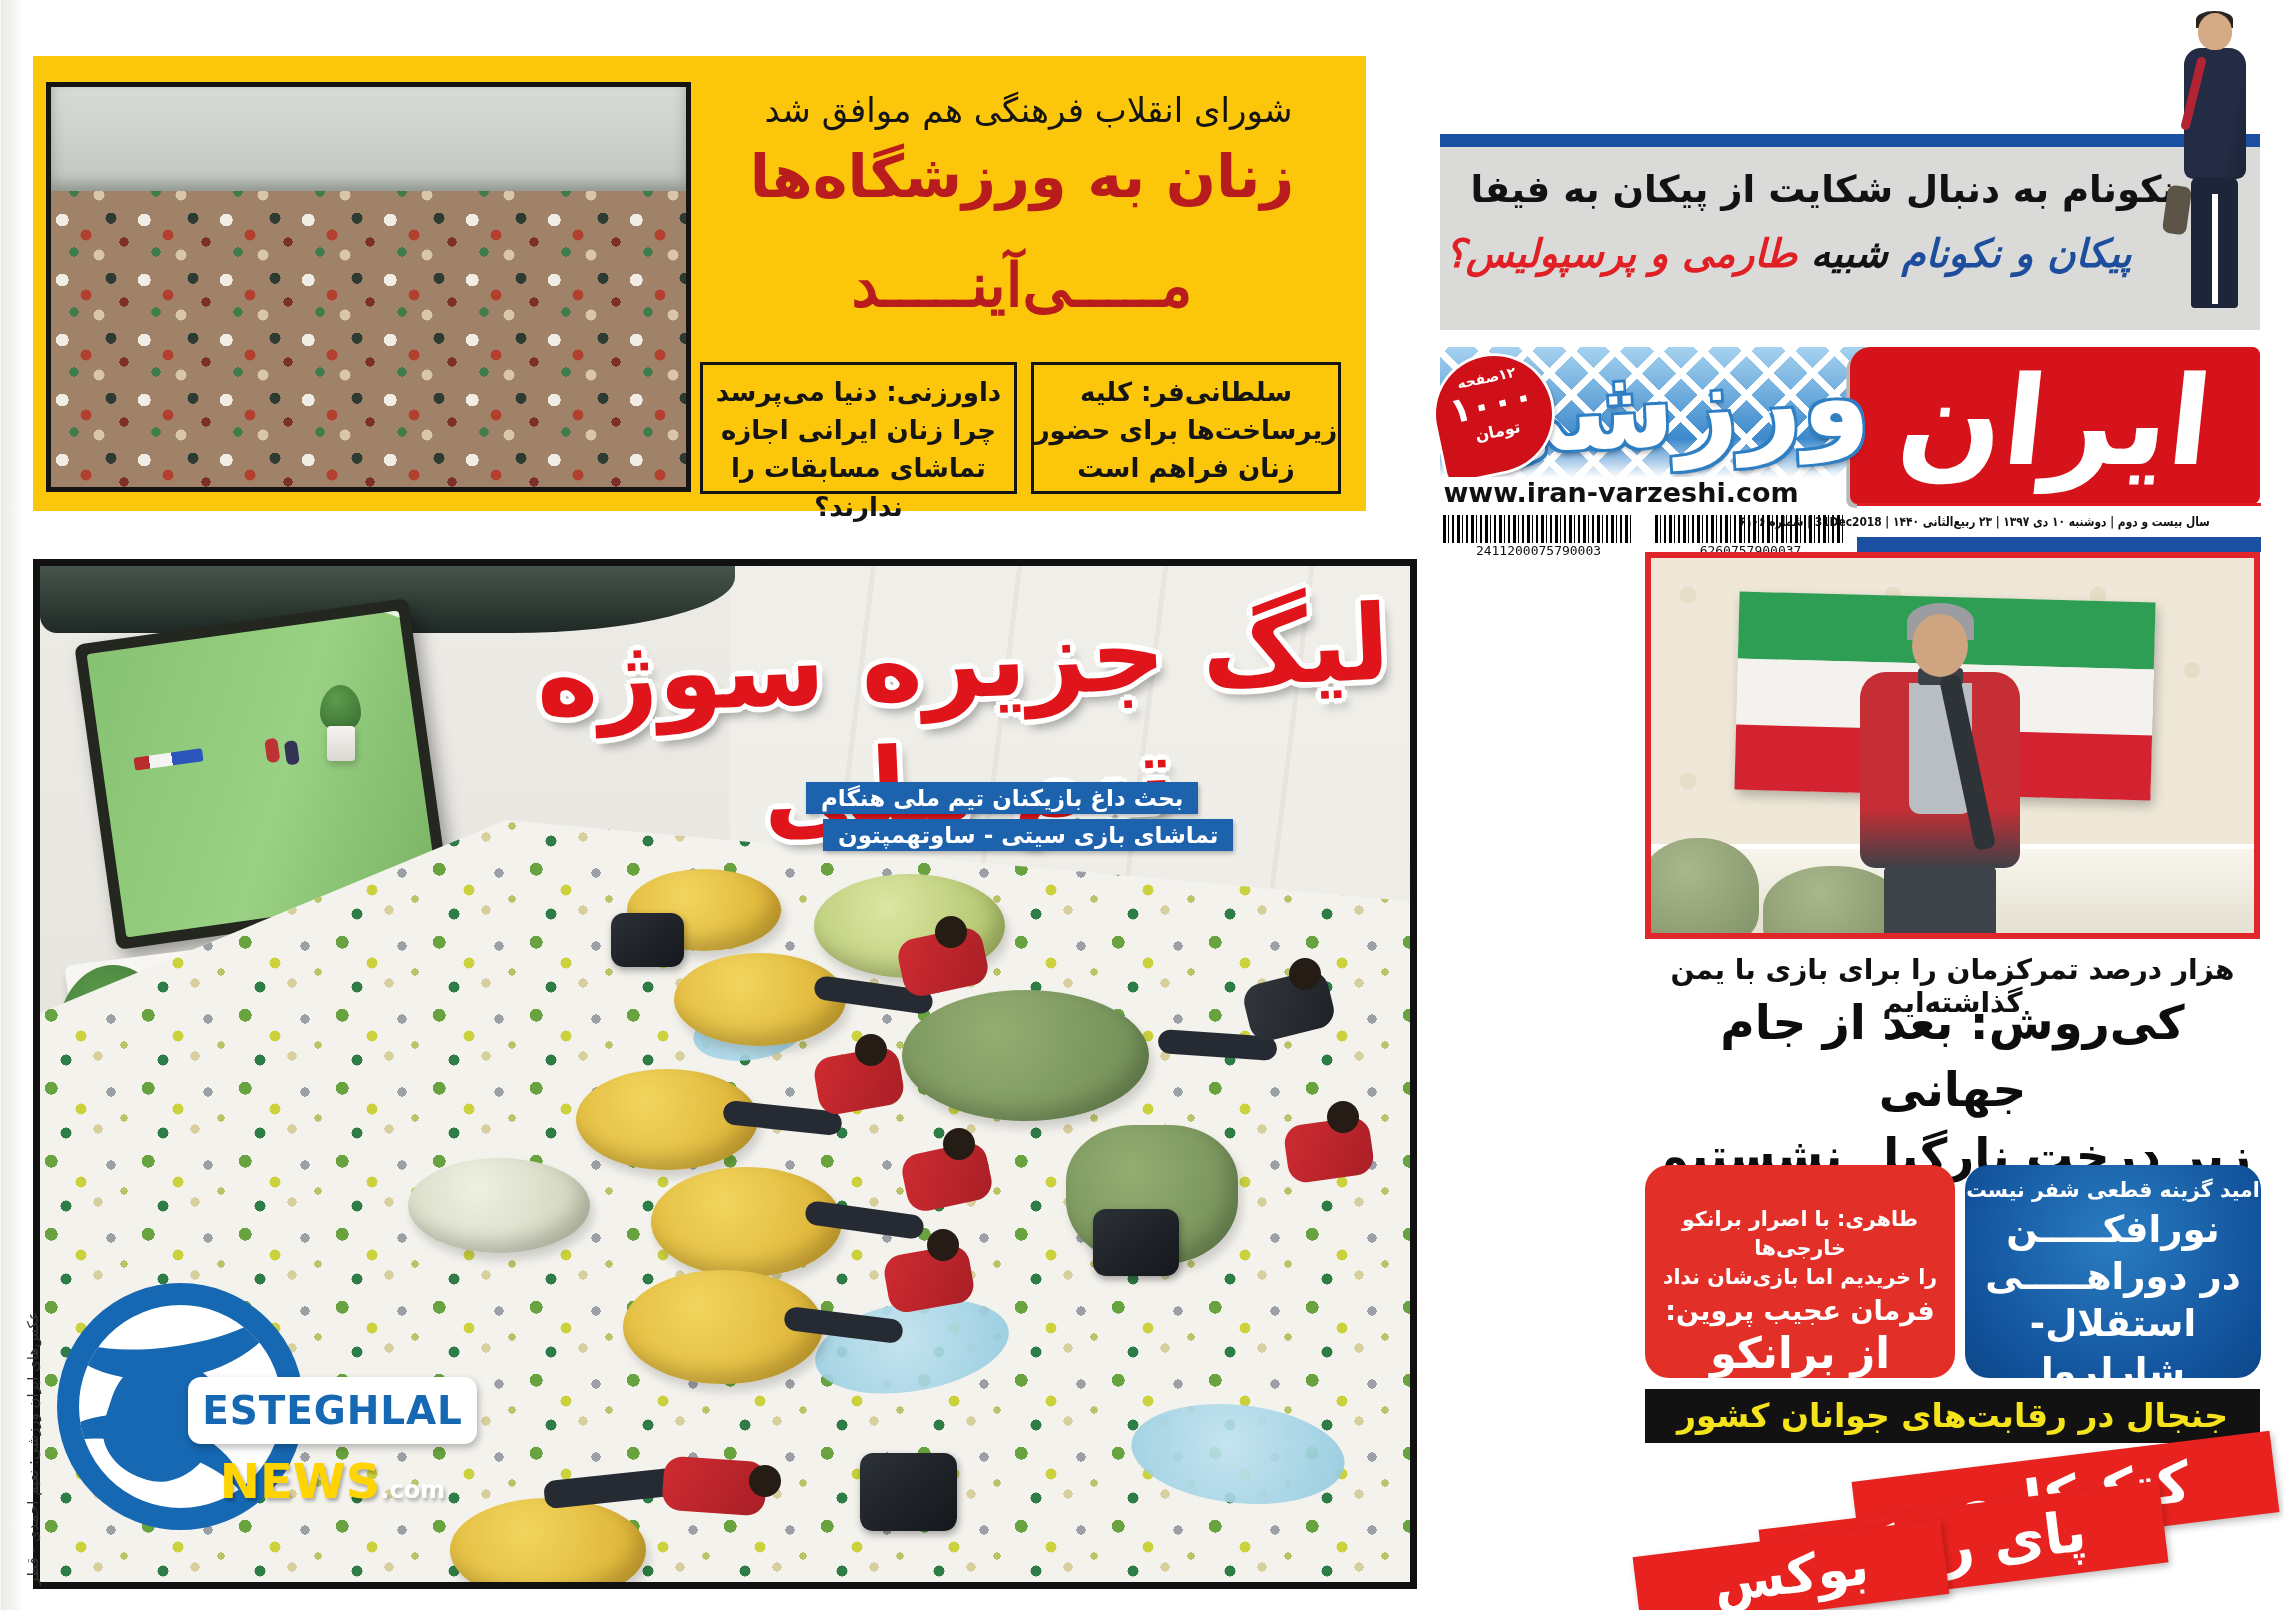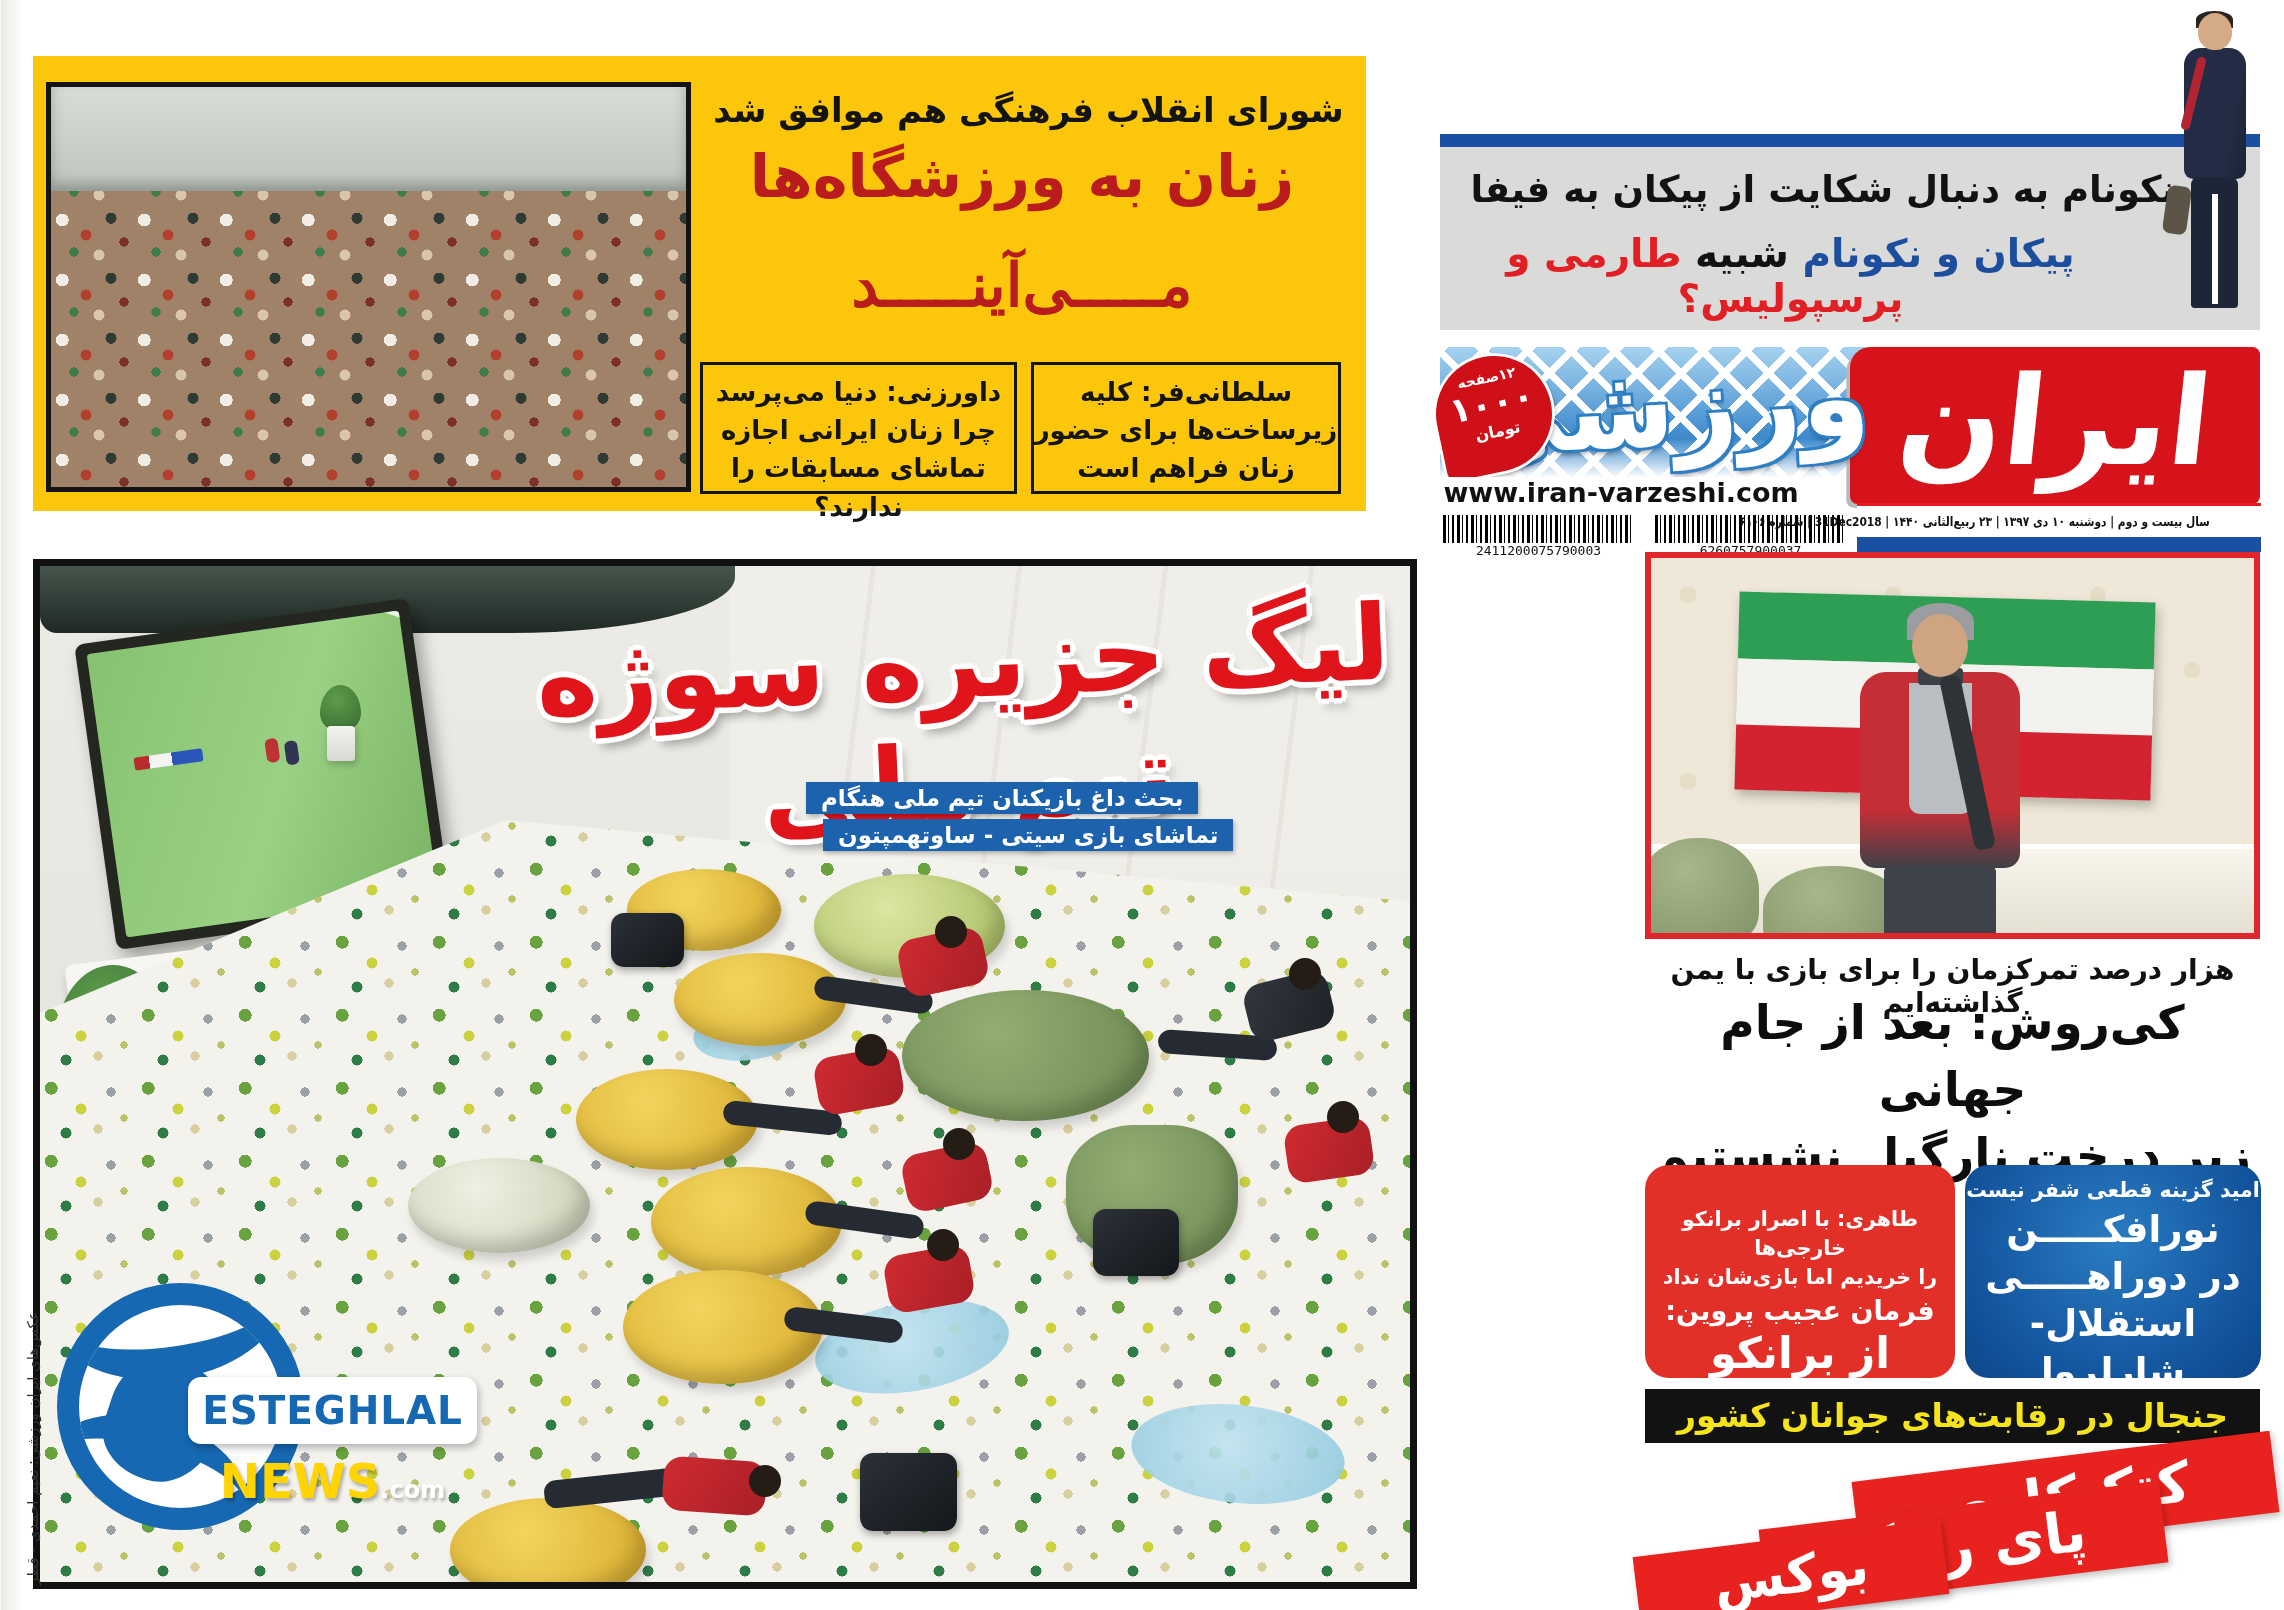"شورای انقلاب فرهنگی هم موافق" .w-kicker { font-weight: 700 -> 400 }
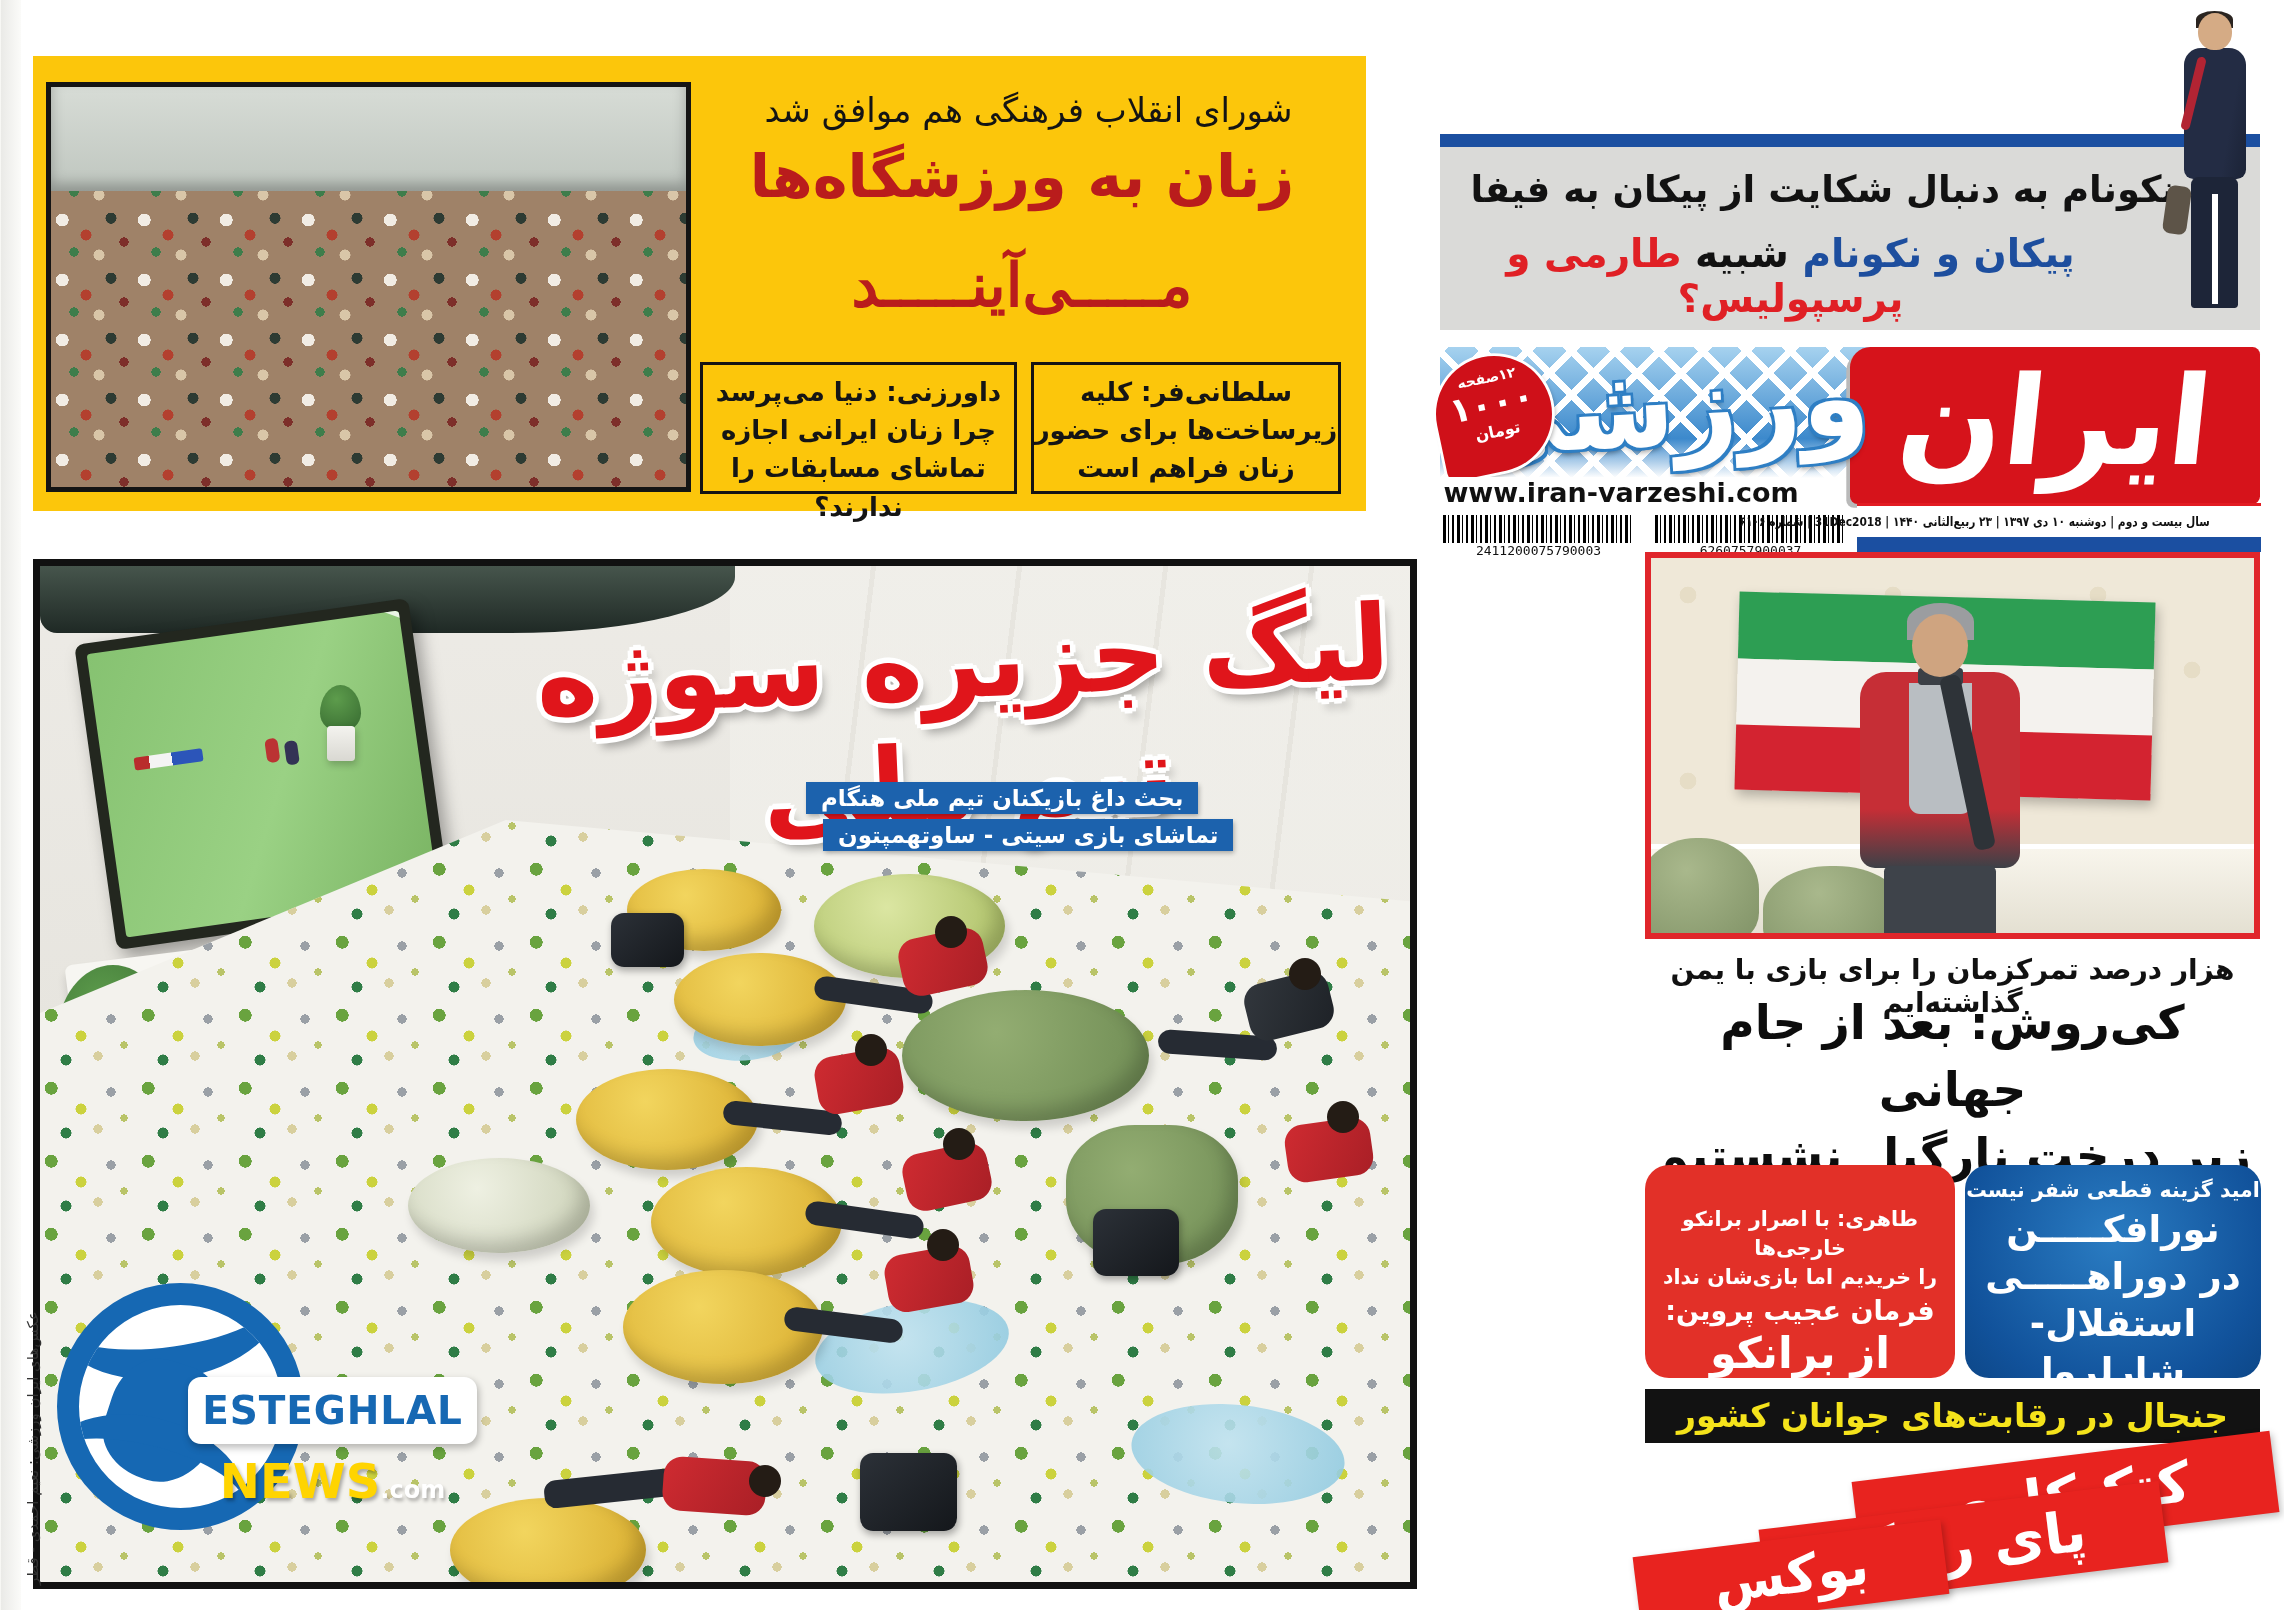"پیکان و نکونام شبیه طارمی" .m-sub { font-style: none -> italic; left: 1413px -> 1445px; text-align: center -> left }
